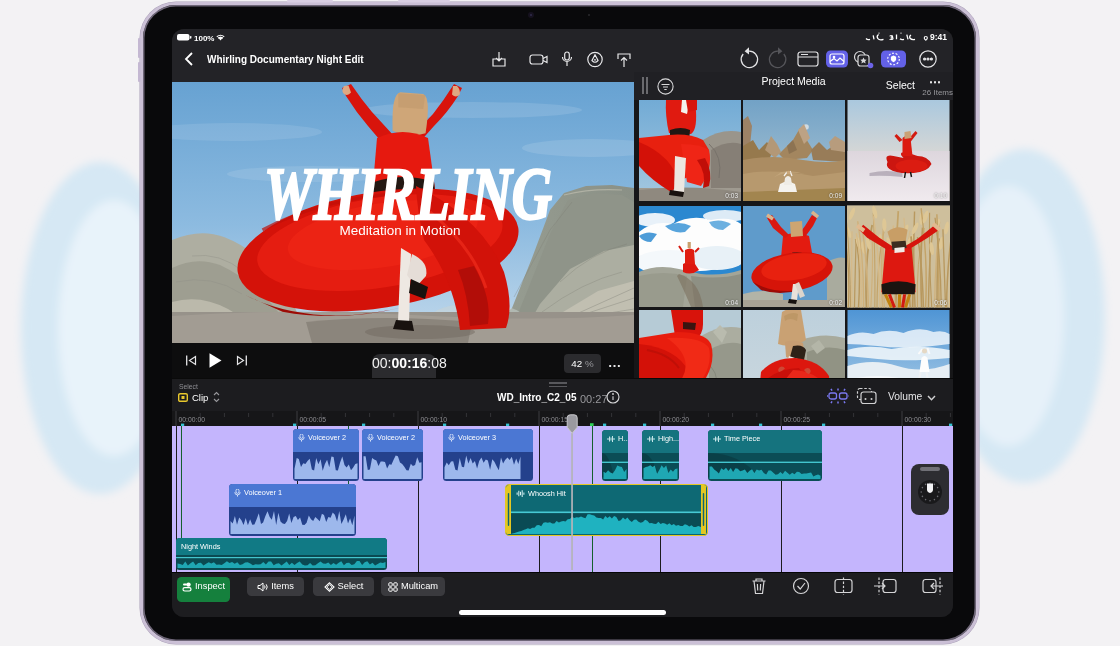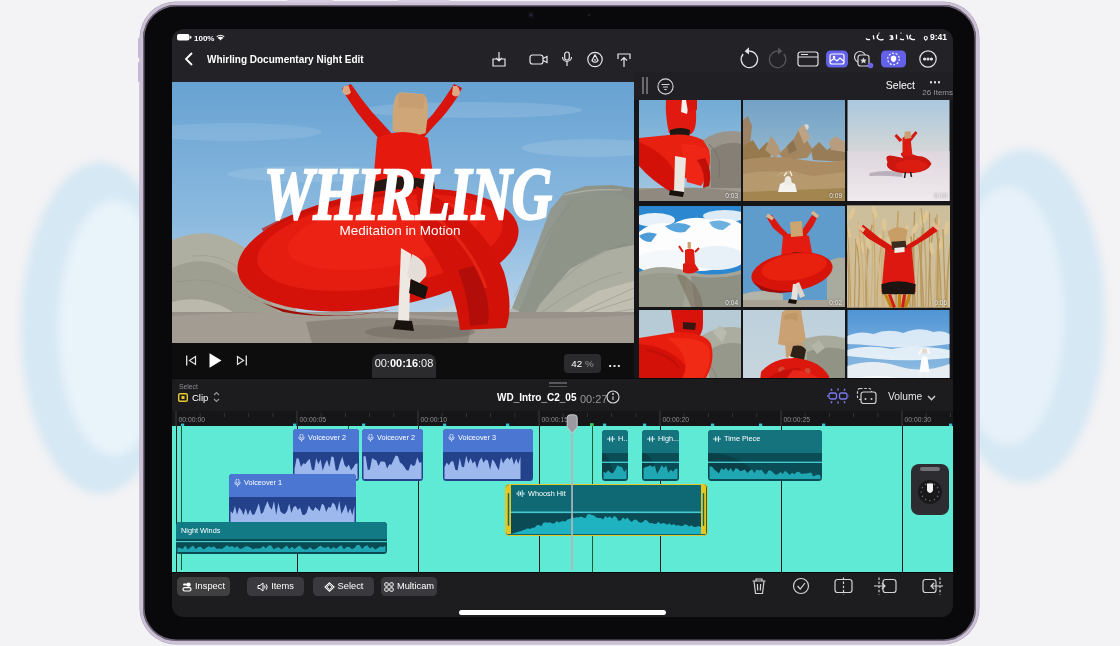"Project Media" div { html: none -> <div>Project Media</div> }
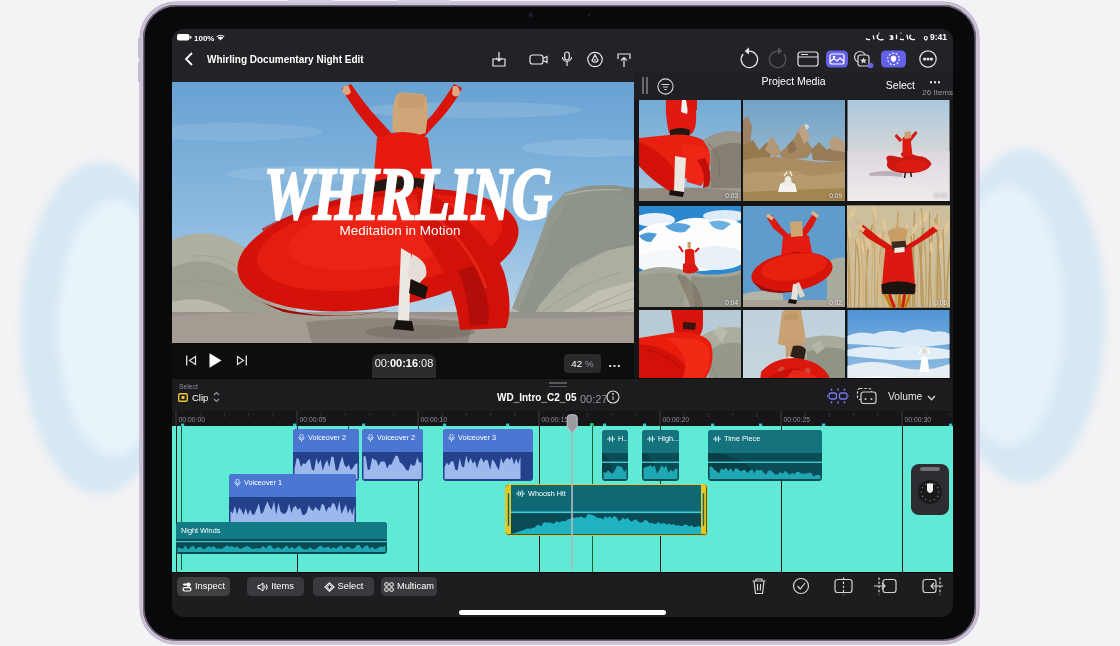"00:00:16:08" div { font-size: 11px -> 14px }
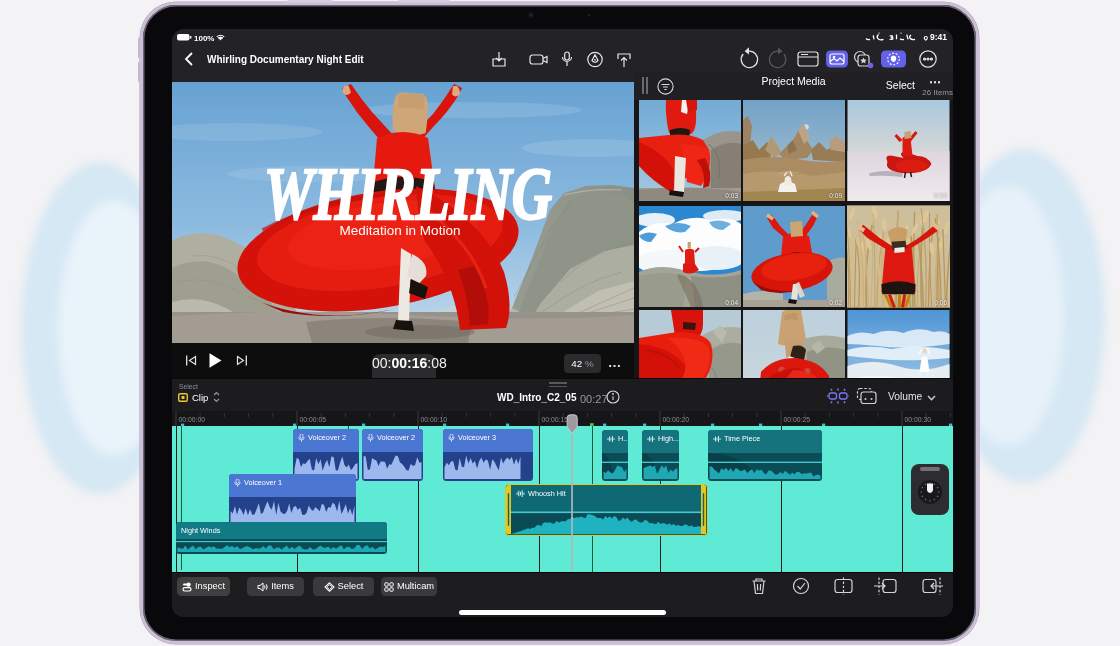"Voiceover 2" div { background: #5eead4 -> #c4b5fd }
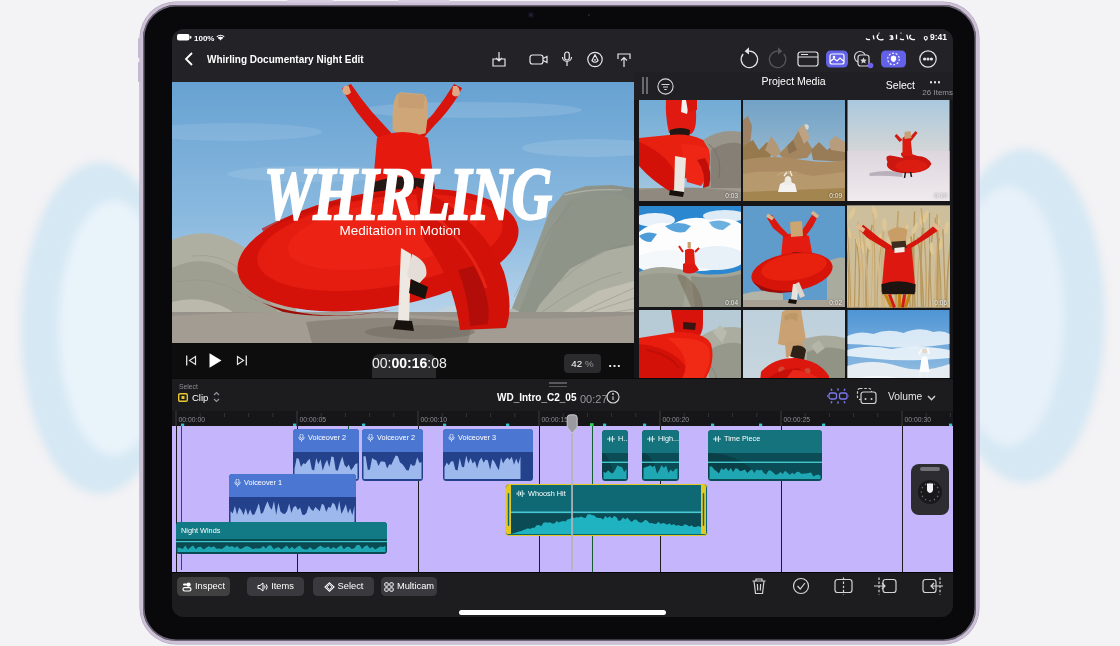"Voiceover 1" div.clip { top: 48px -> 58px }
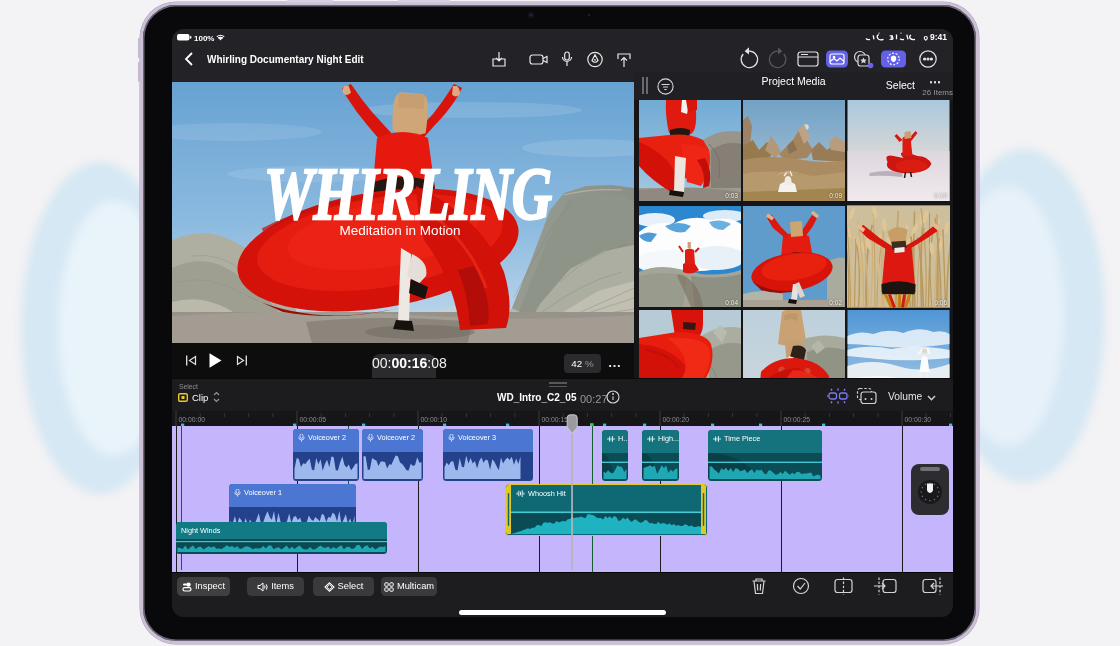"Night Winds" div.clip { top: 96px -> 112px }
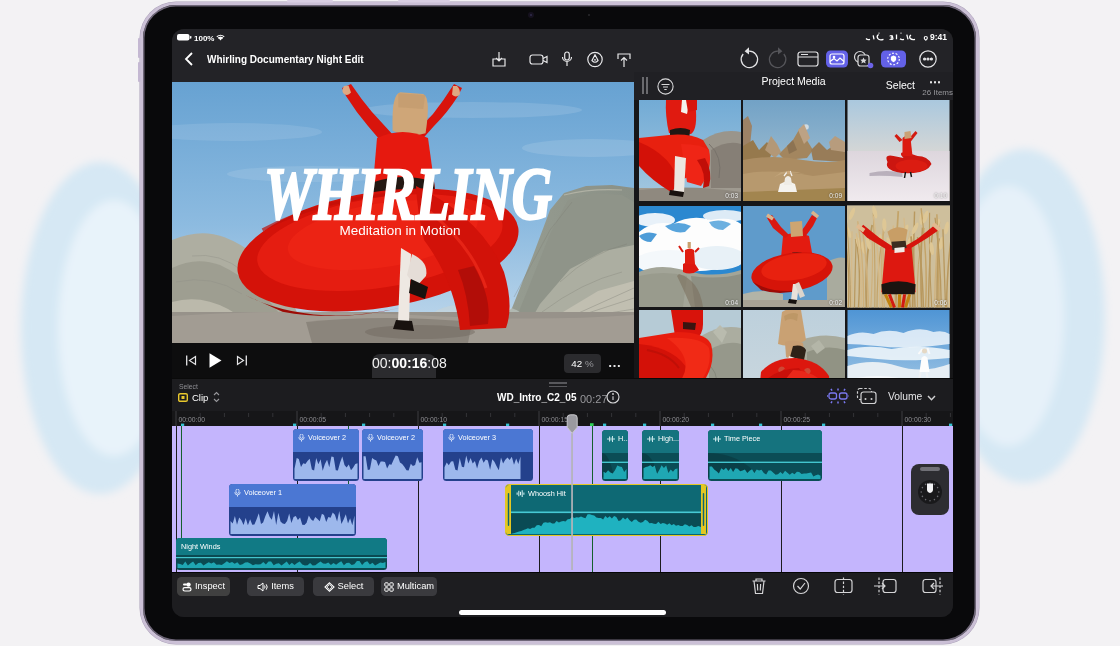"Inspect" div { background: #404040 -> #15803d; height: 19px -> 25px }
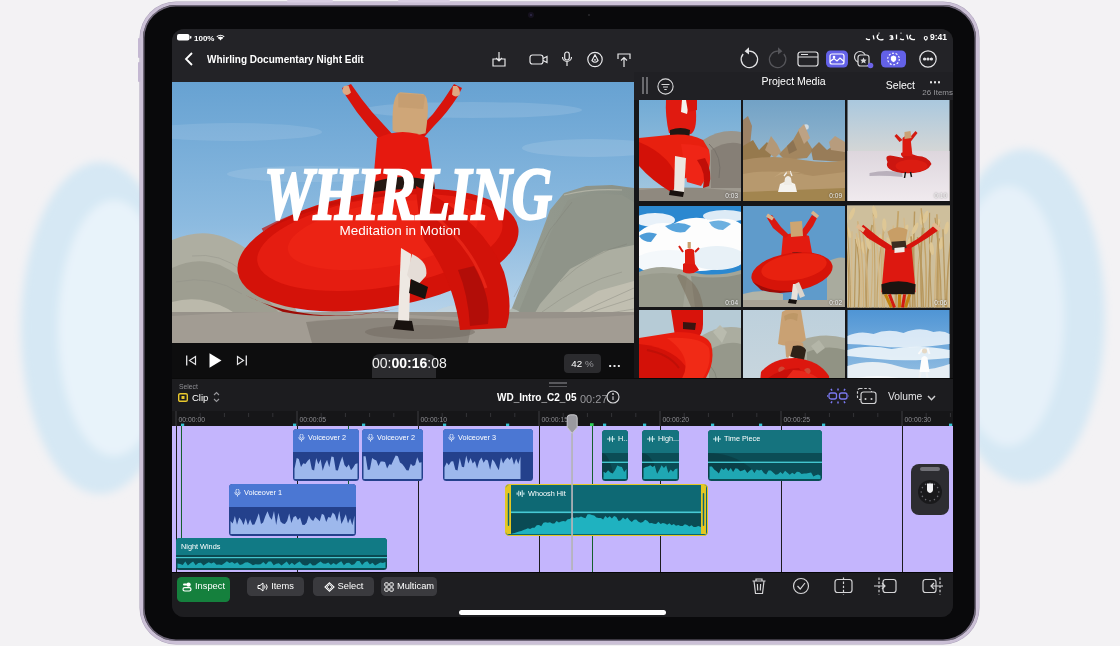"Multicam" div { width: 56px -> 64px }
